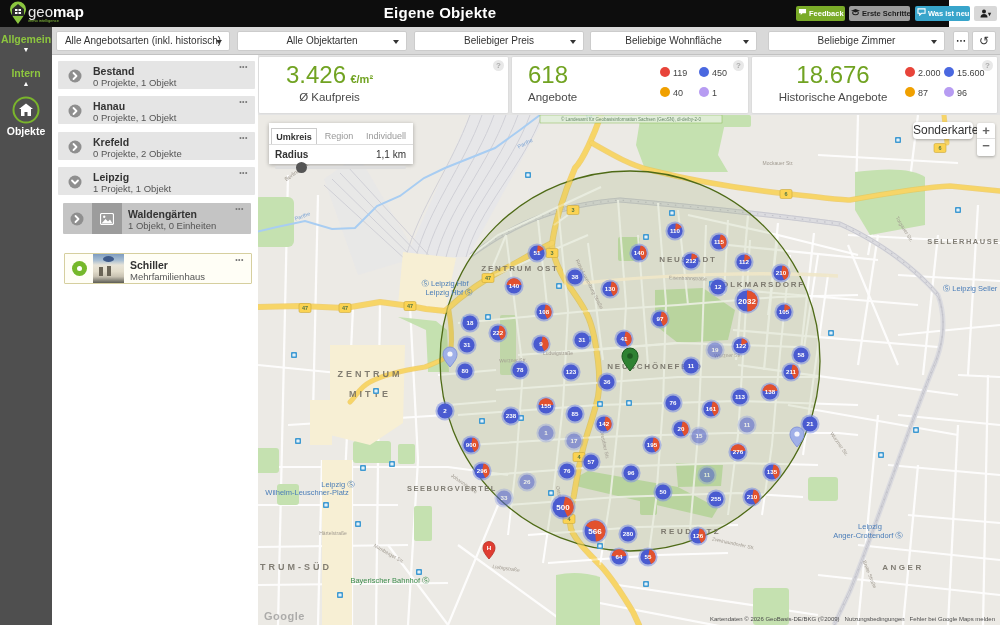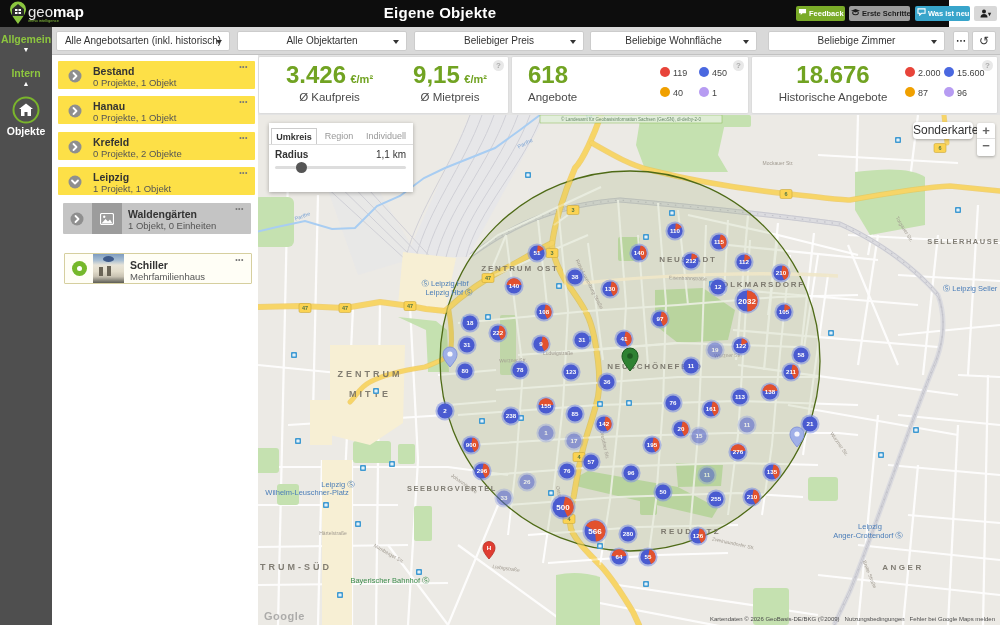"Bestand" .card { background: #fde047 -> #e5e5e5 }
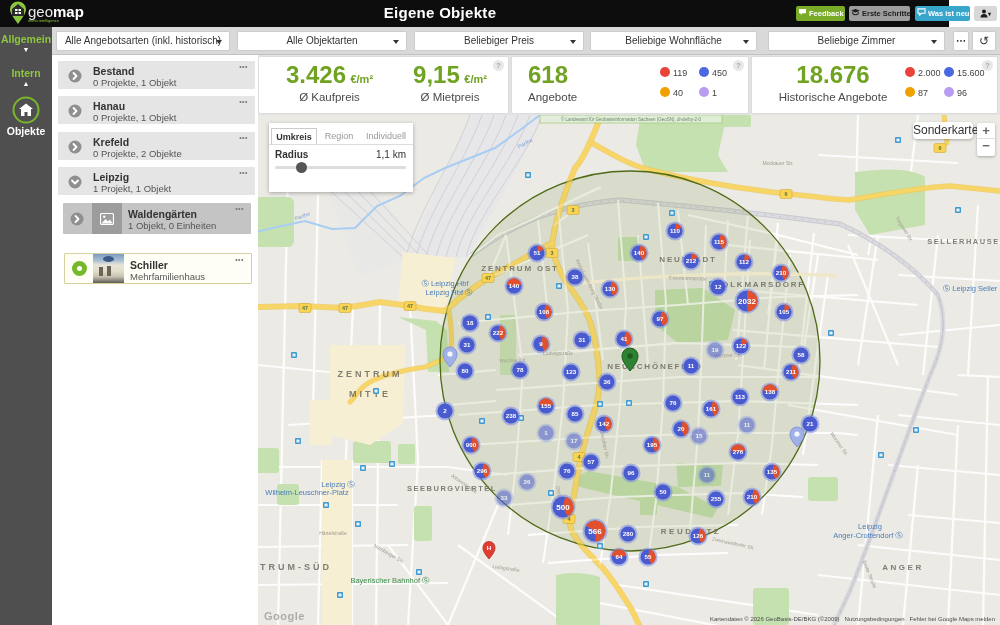"3.426" .bignum { font-weight: bold -> normal }
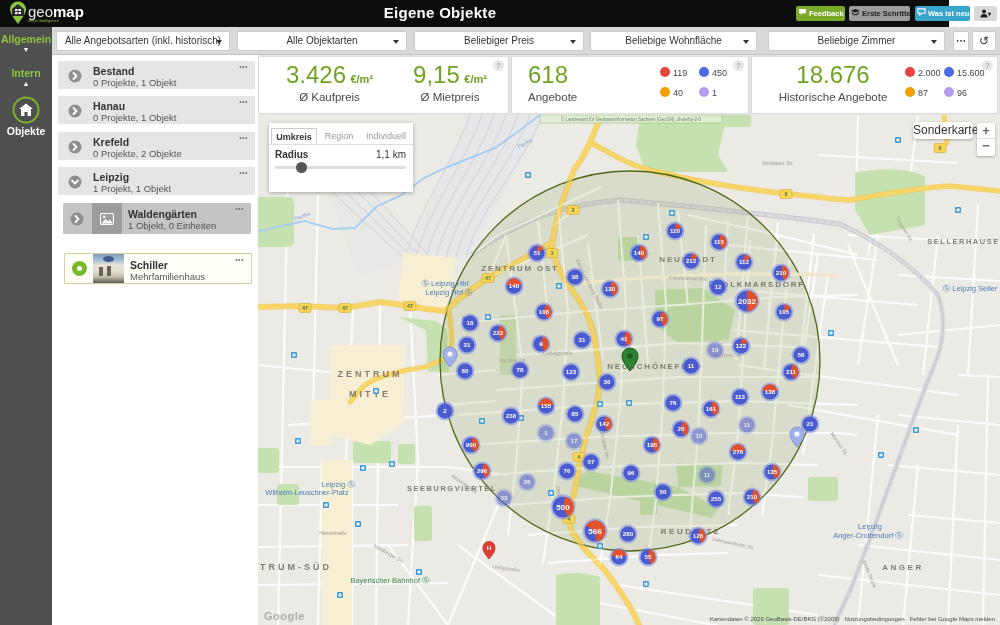"9,15 €/m²" div { html: <div><span>9,15</span> <span>€/m²</span><div>Ø Mietpreis</div></div> -> none }
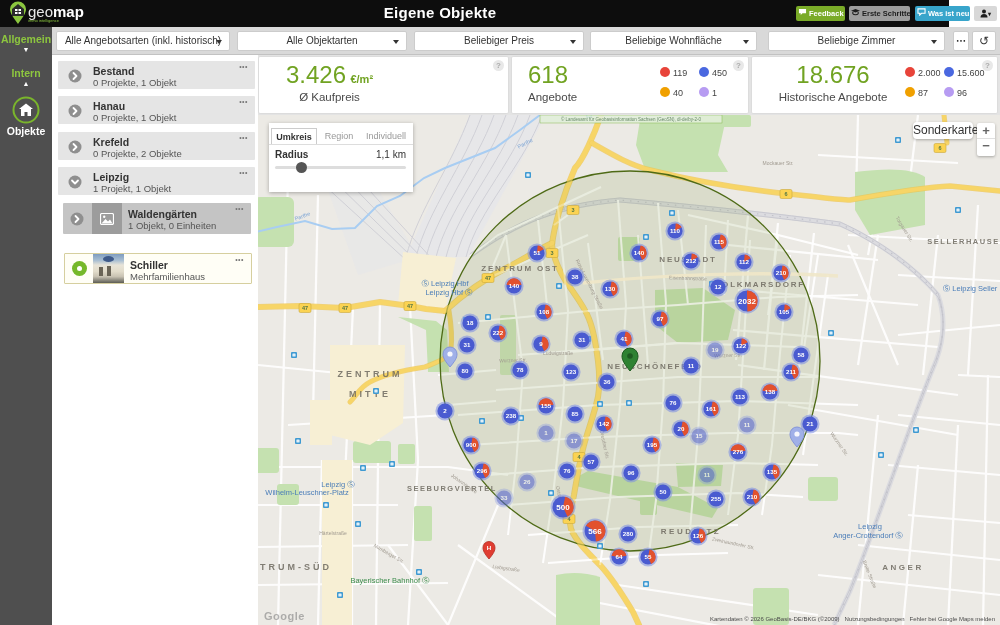"Umkreis" .mpanel { height: 69px -> 41px }
